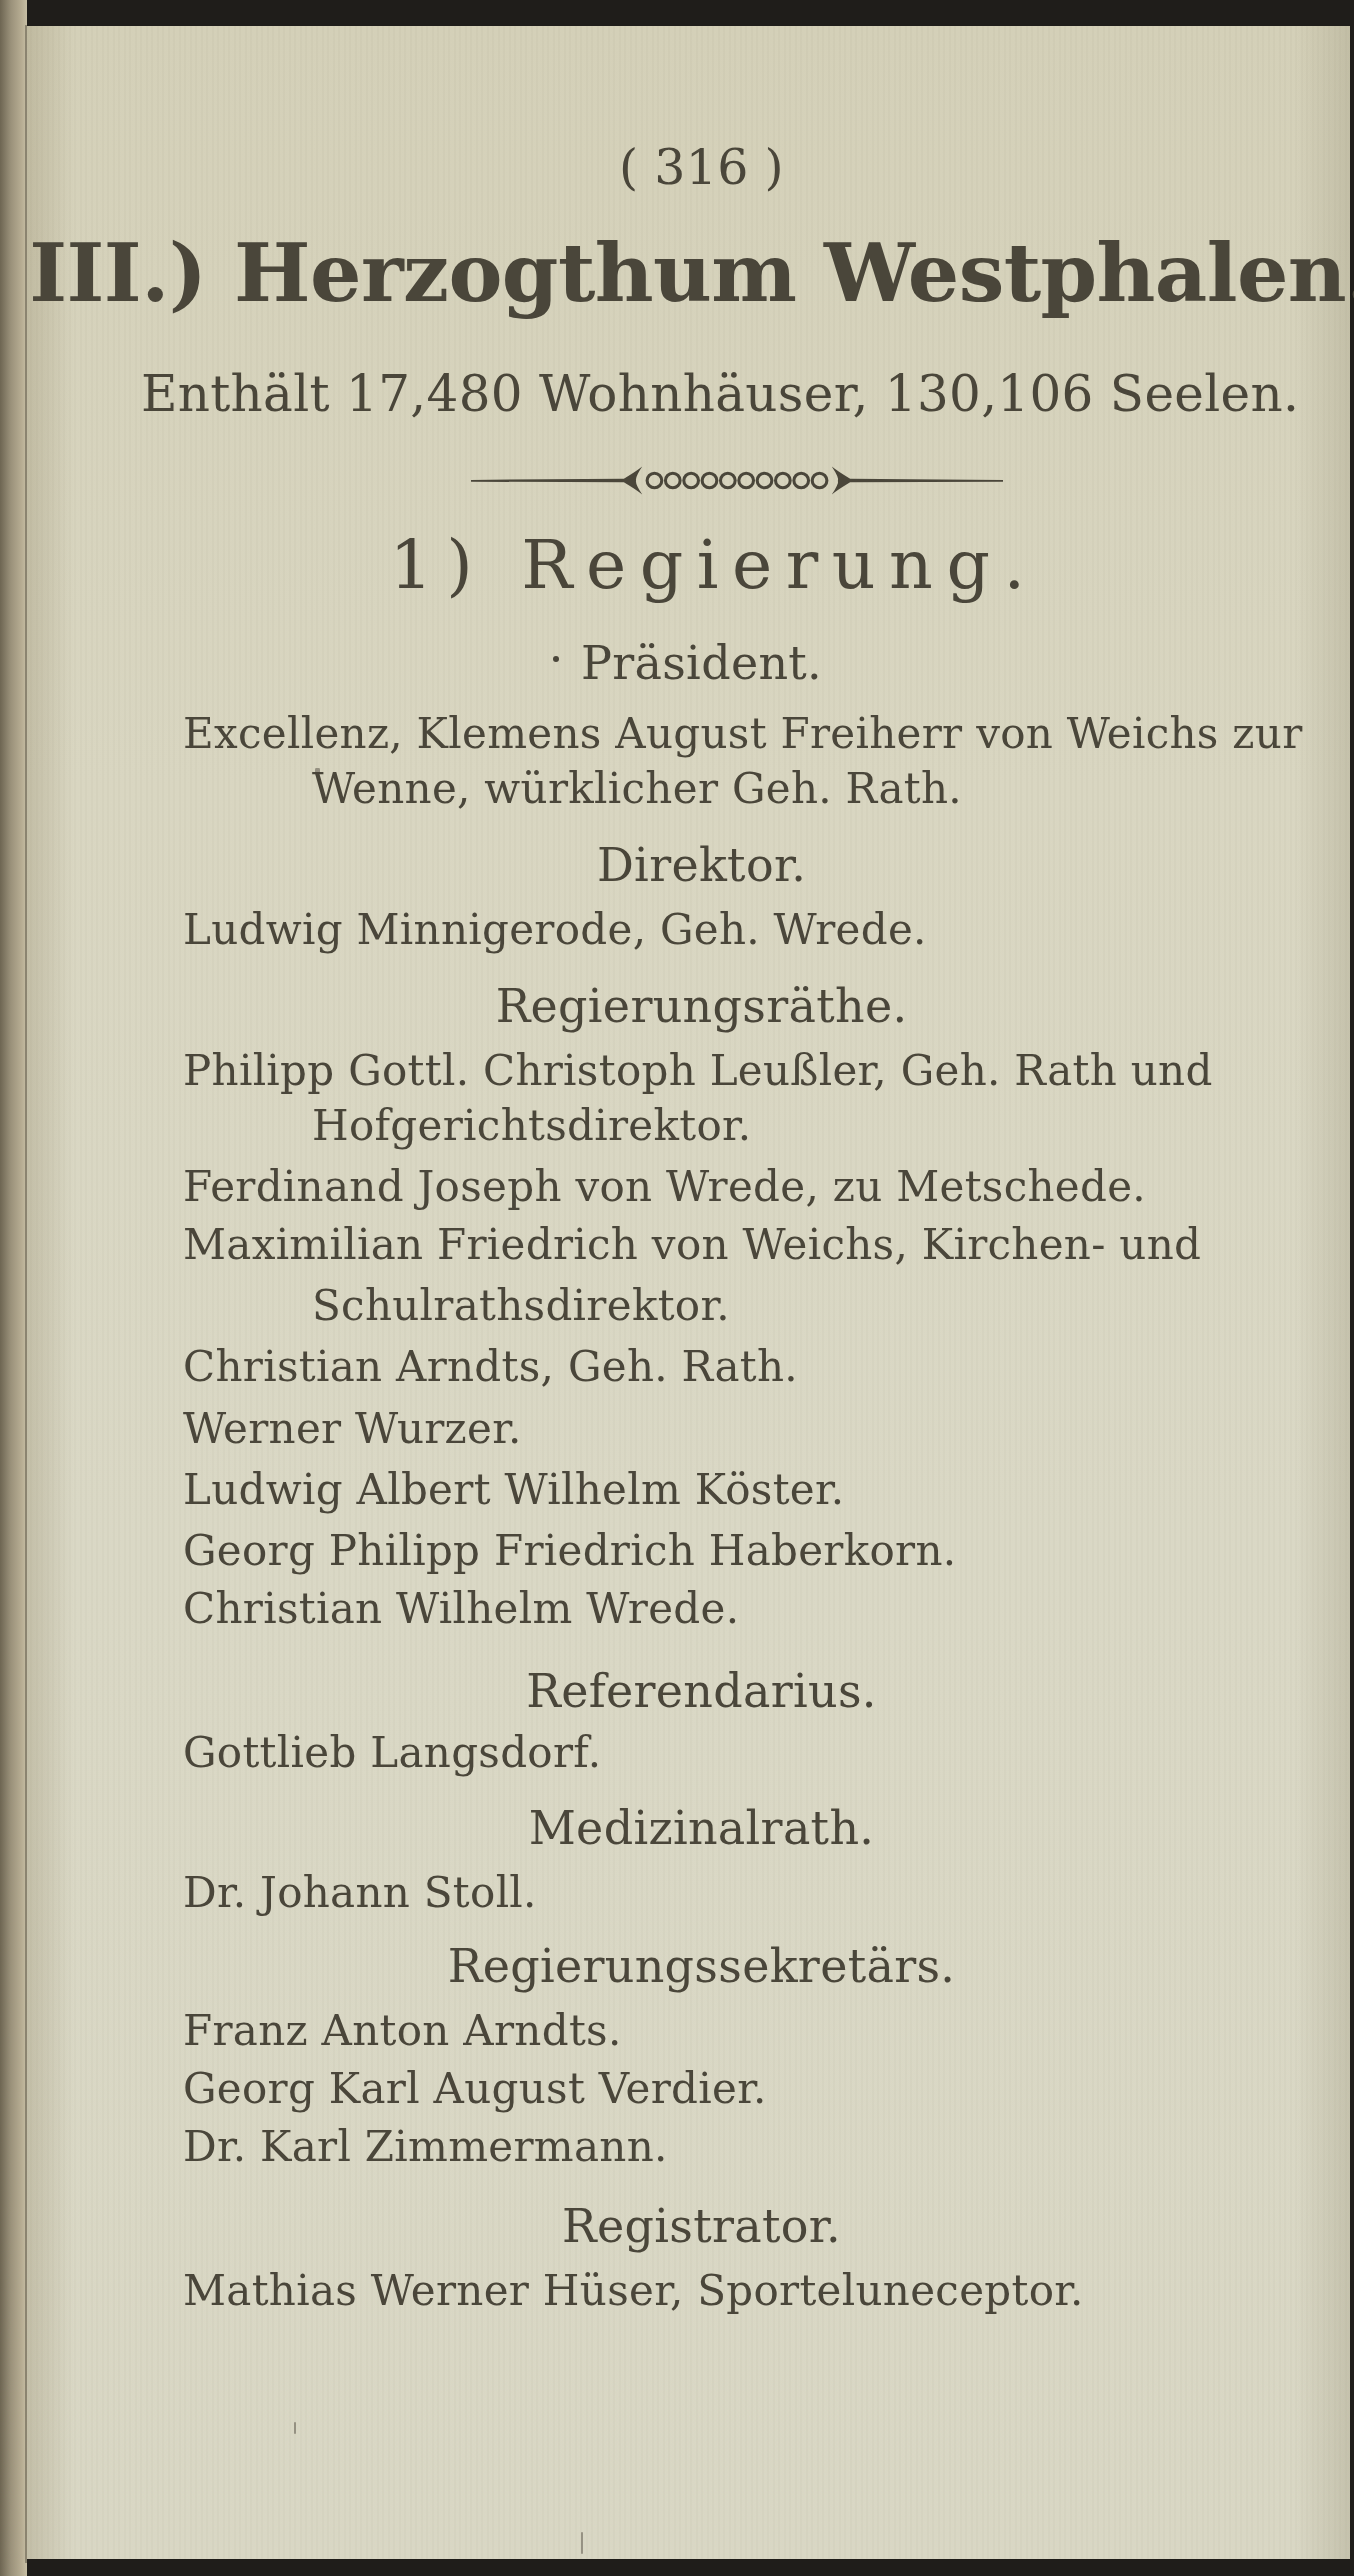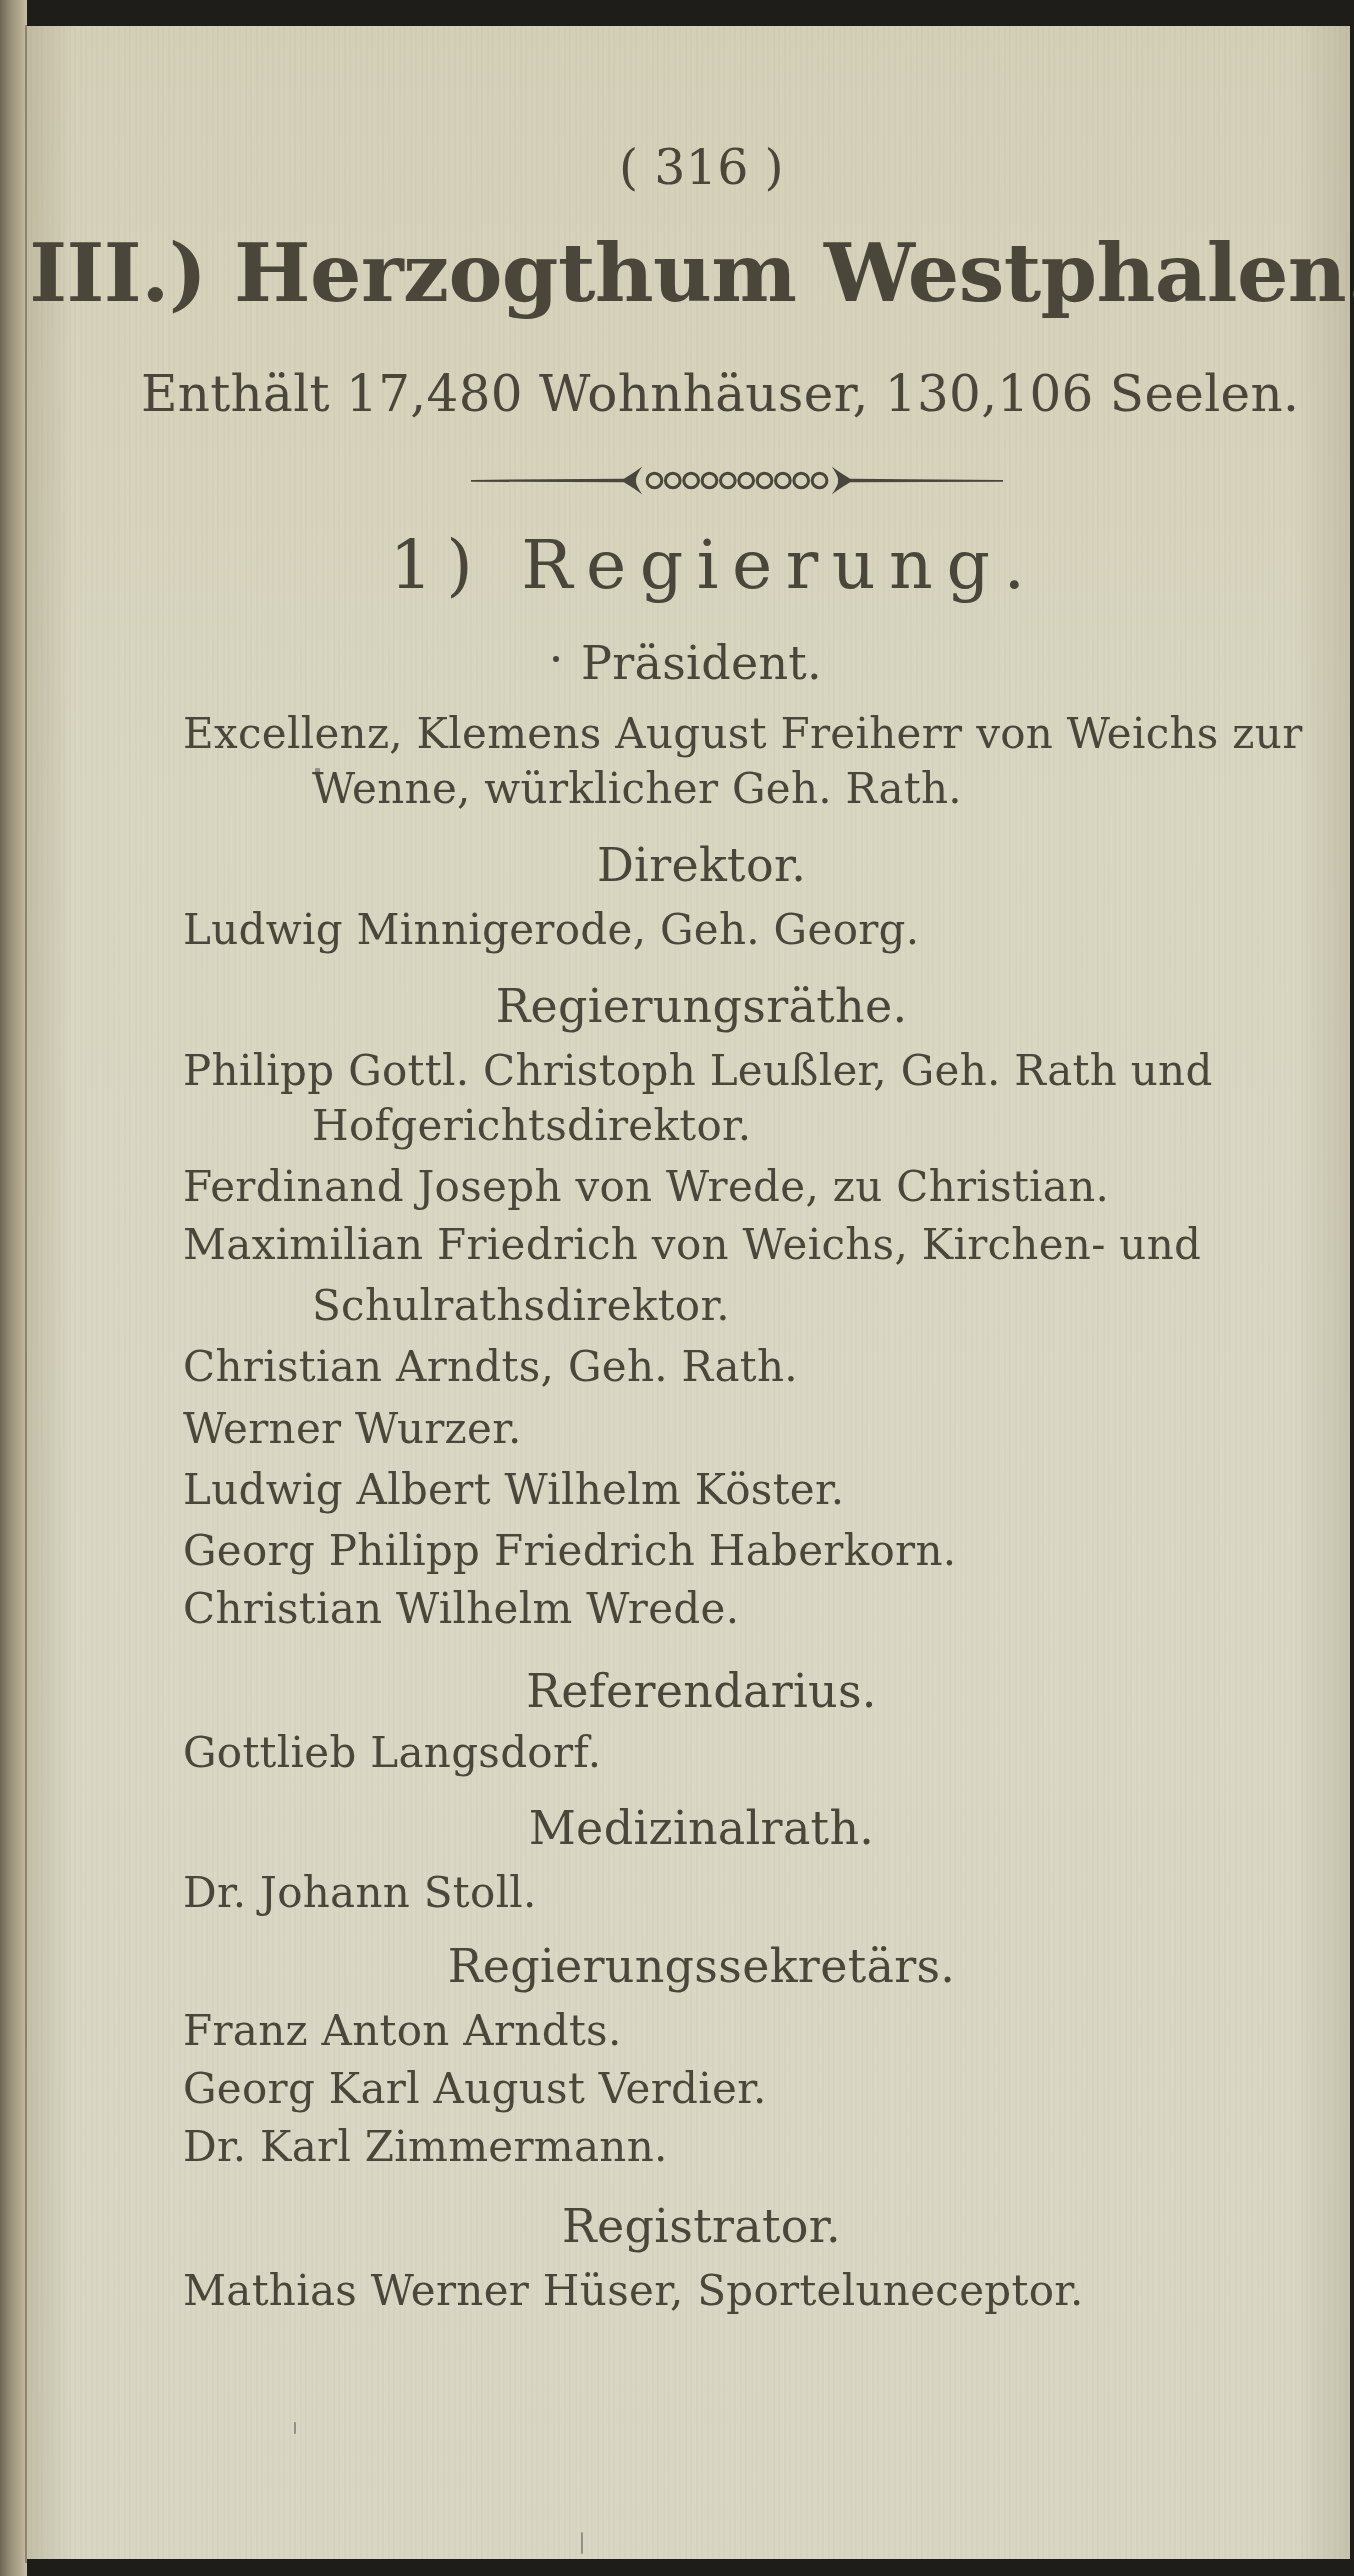"Ludwig Minnigerode, Geh. Georg." div.text { text: Georg -> Wrede }
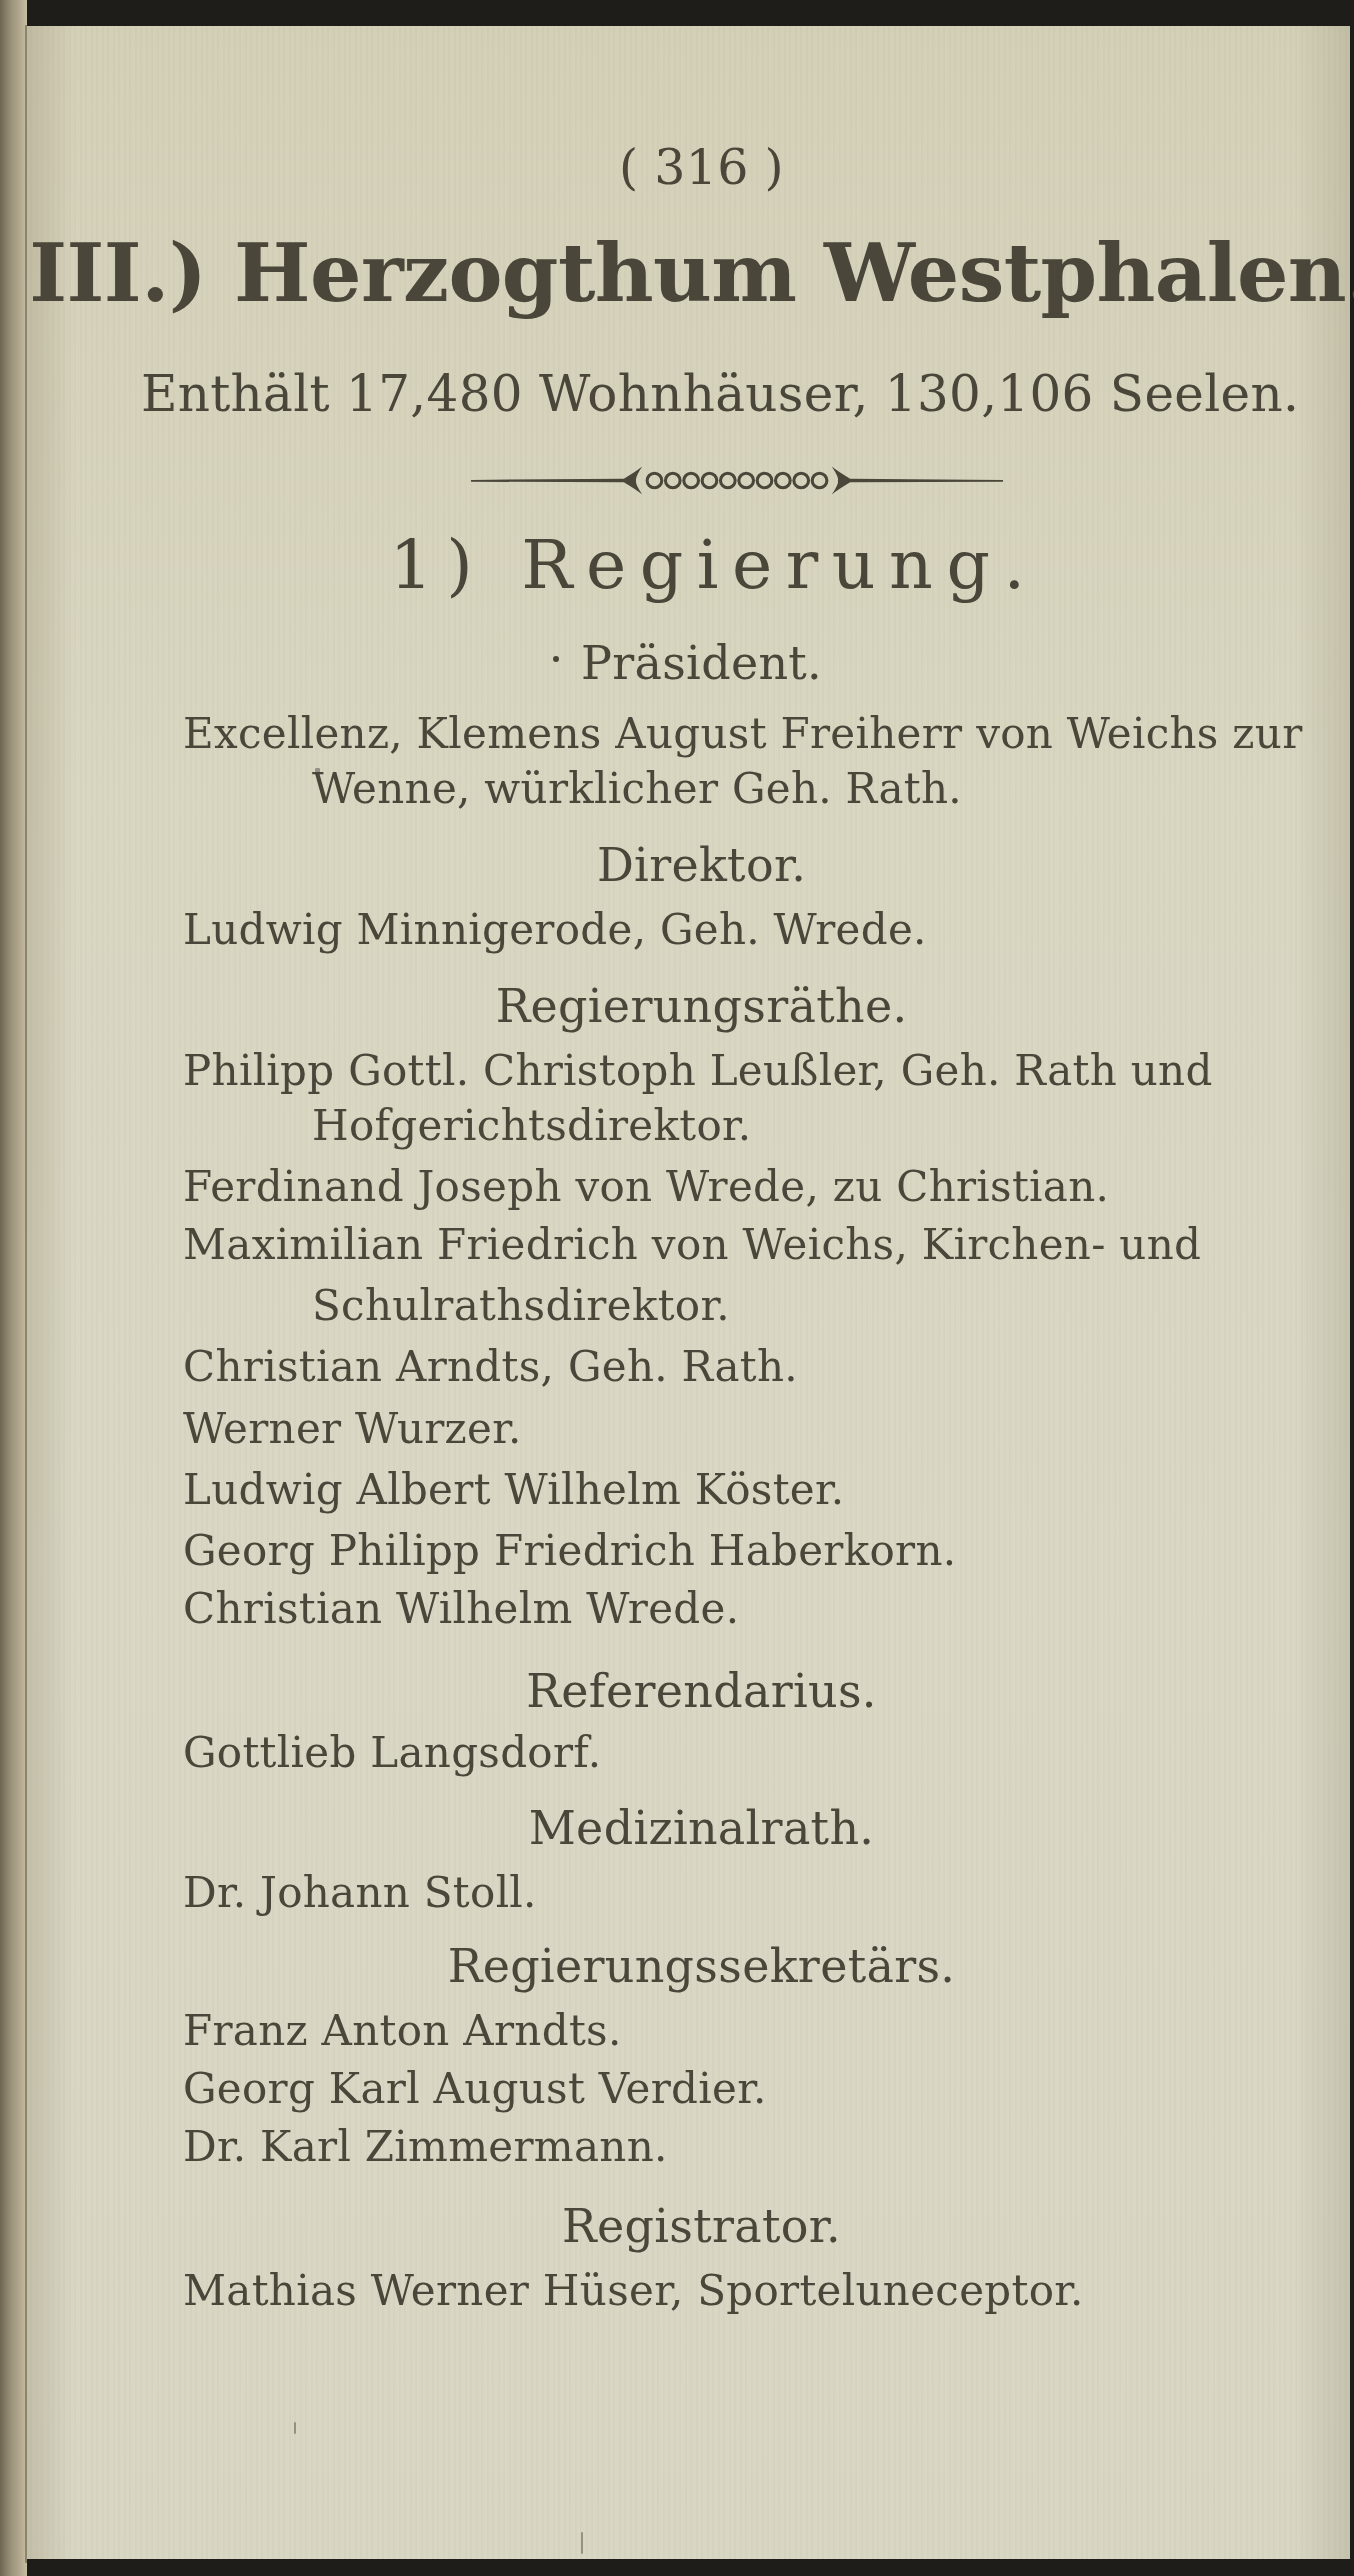"Ferdinand Joseph von Wrede, zu" div.text { text: Christian -> Metschede }
